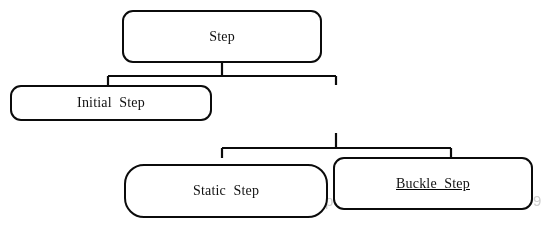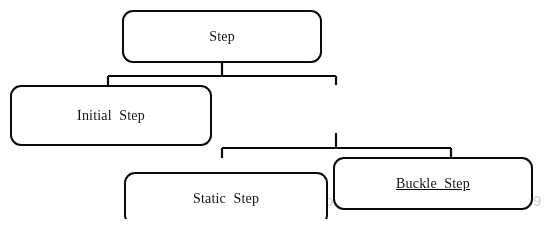"Initial Step" #node-initial { height: 61px -> 36px }
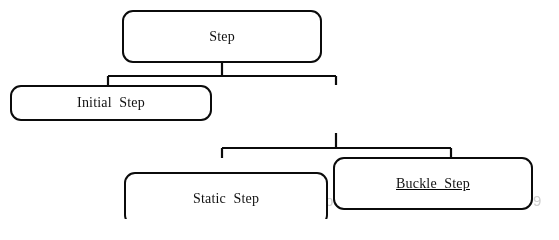"Static Step" #node-static { border-radius: none -> 20px; top: 172px -> 164px }
